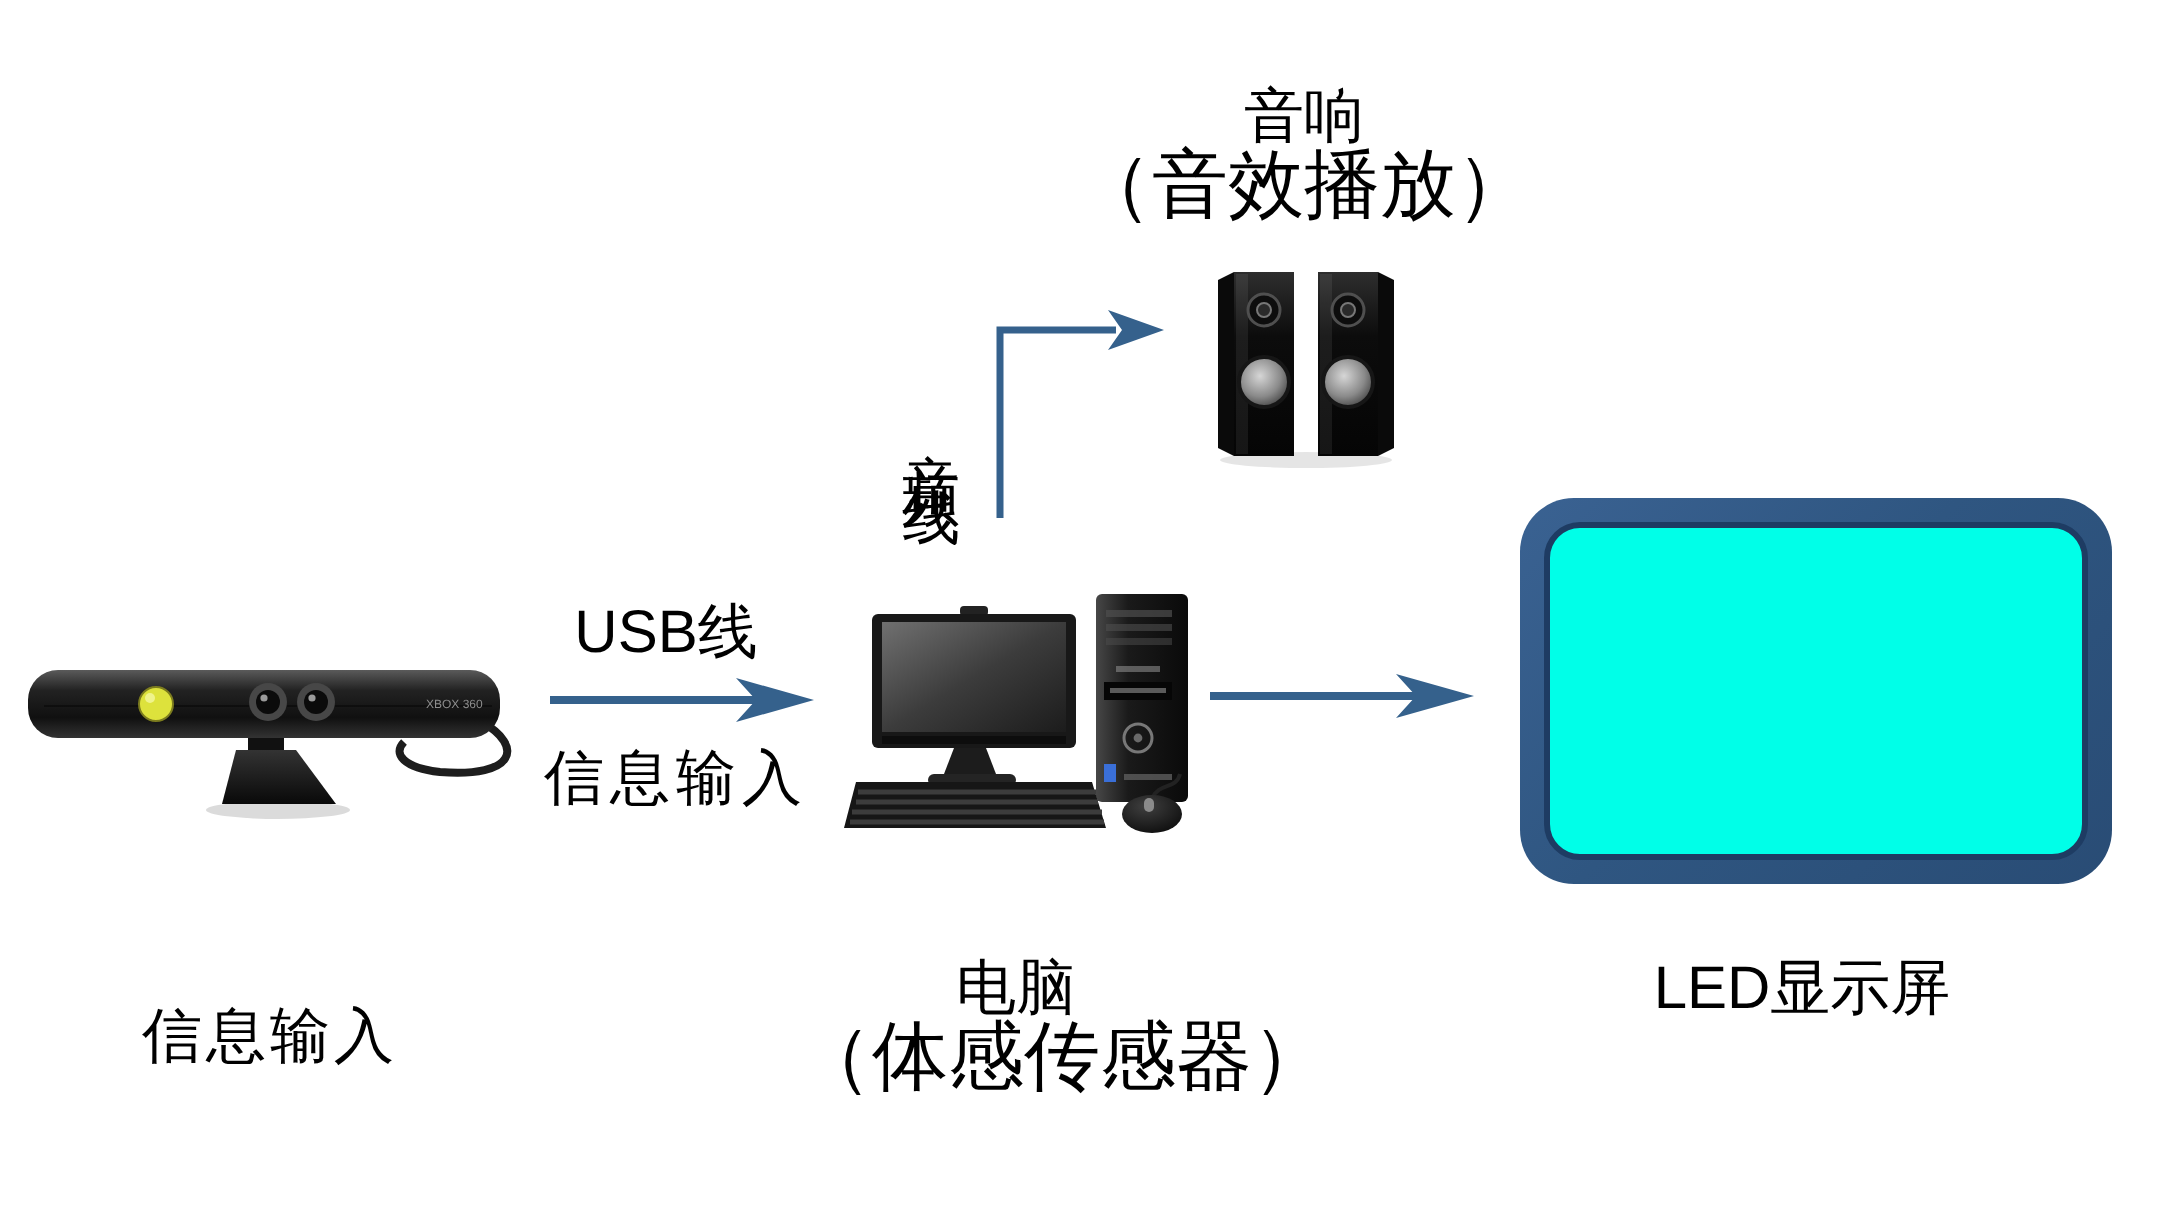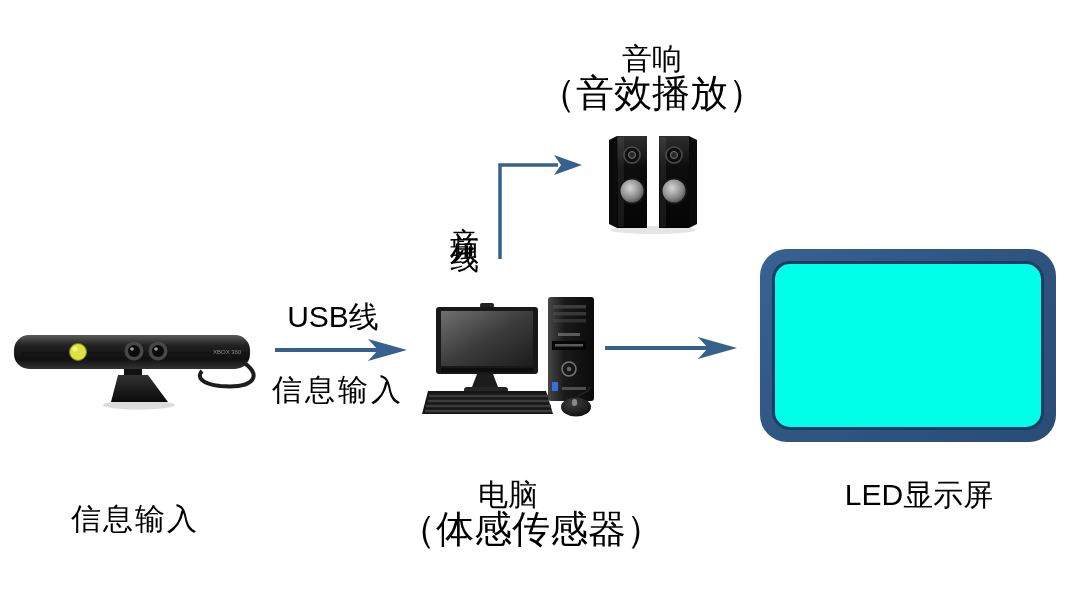"LED显示屏" .led-label { left: 809px -> 791px }
